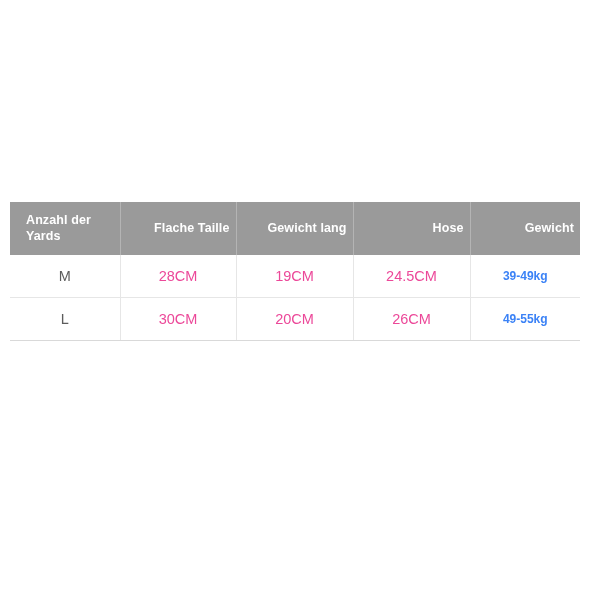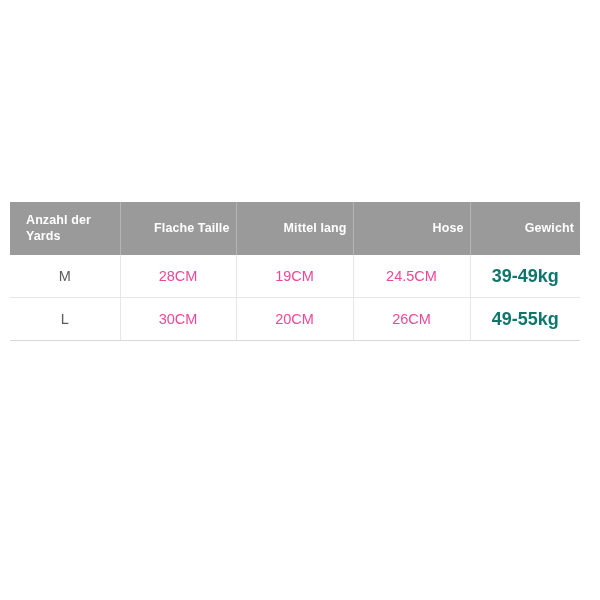"Mittel lang" th { text: Mittel -> Gewicht }
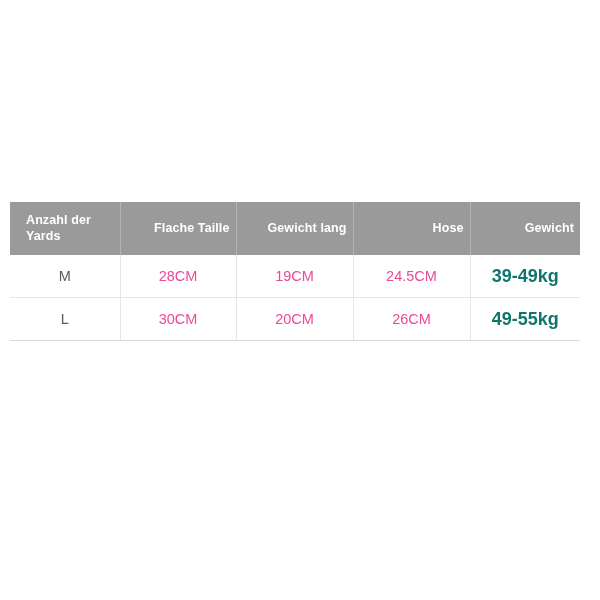"39-49kg" table.size-chart tbody td.weight-cell { color: #0f766e -> #3b82f6; font-size: 18px -> 12px }
